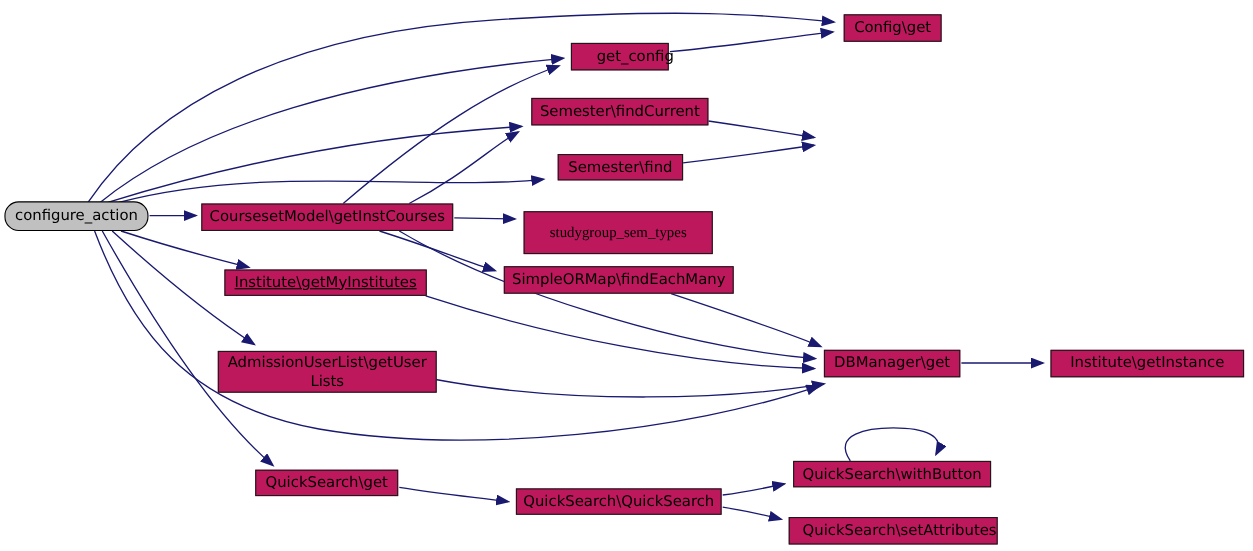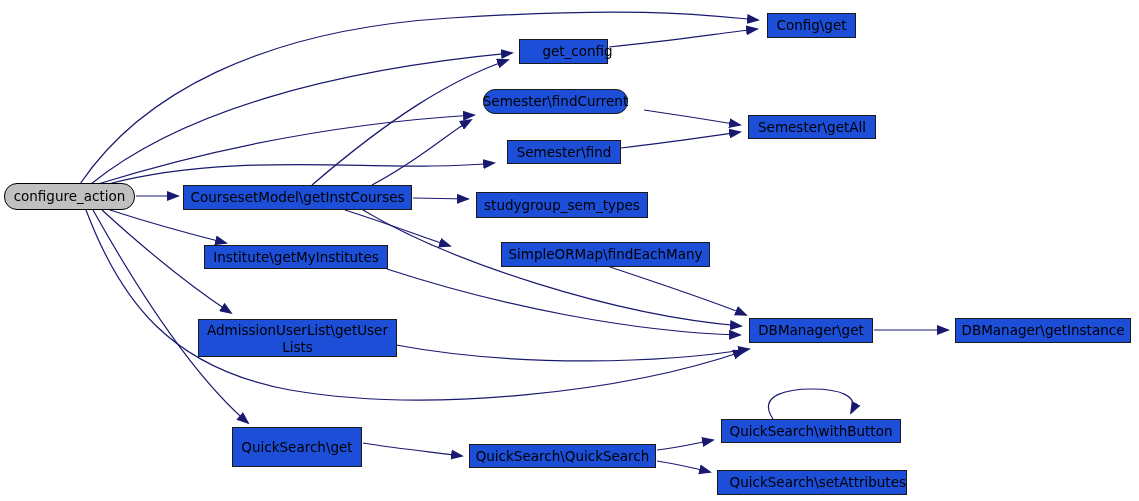"Config\get" .node { background: #1d4ed8 -> #be185d }
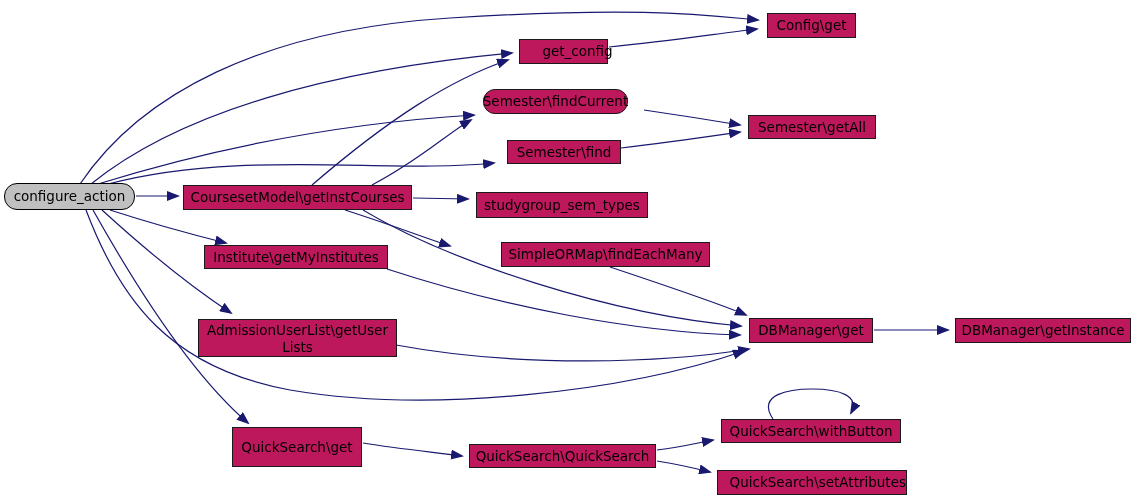"Semester\findCurrent" div.node { border-radius: 12px -> none; width: 145px -> 161px }
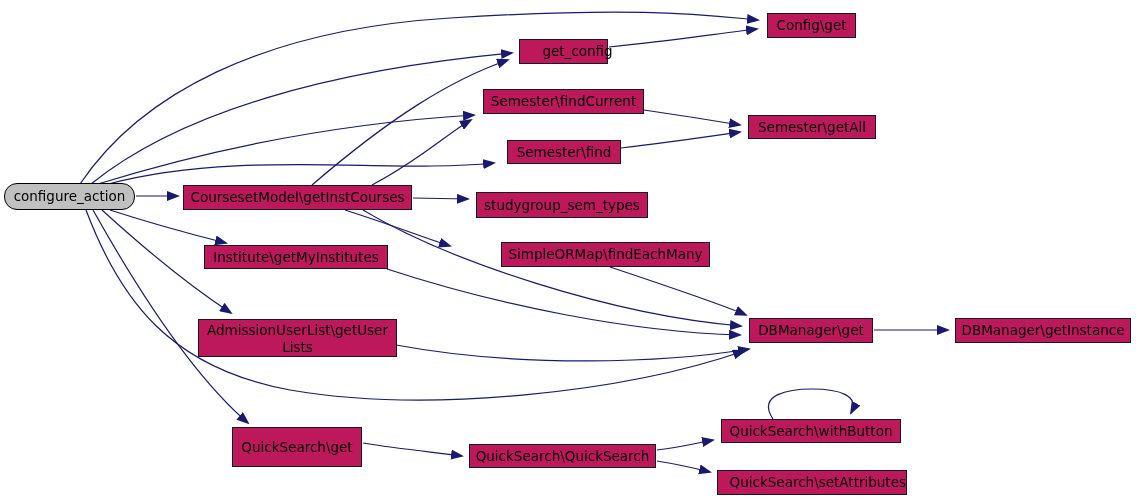"Semester\getAll" div.node { html: <div> <span>Semester\getAll</span> </div> -> none }
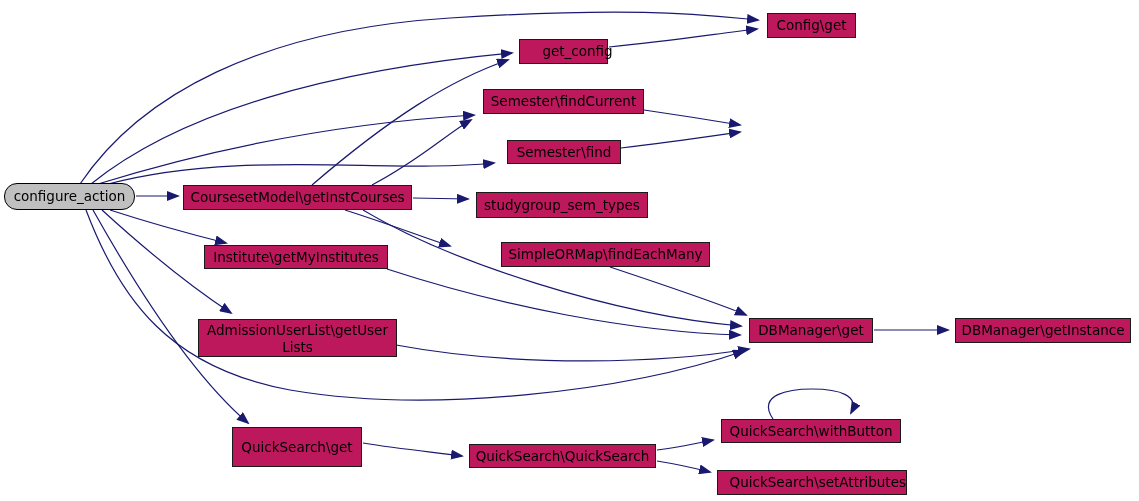"studygroup_sem_types" div.node { font-family: none -> Liberation Serif, serif; height: 26px -> 39px }
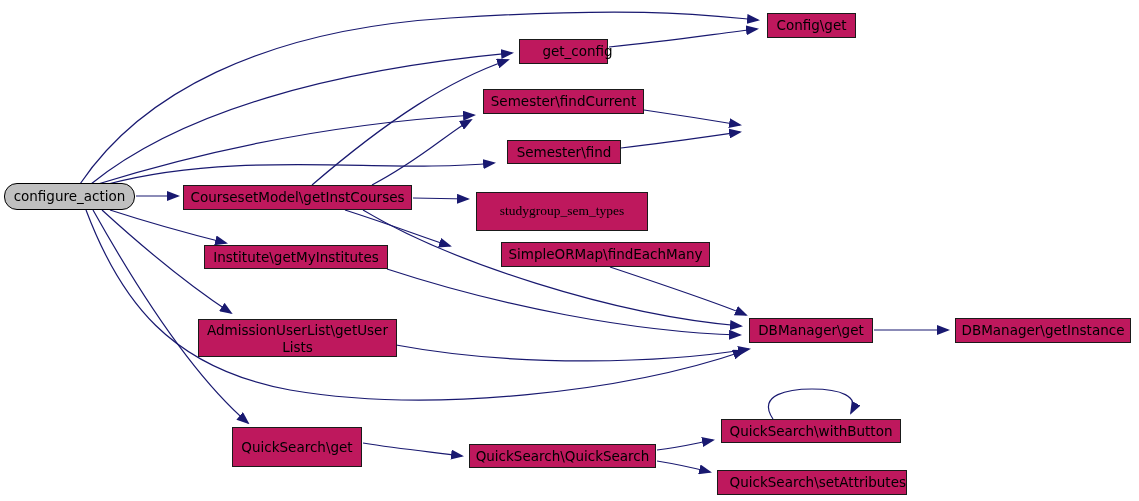"Institute\getMyInstitutes" div.node { text-decoration: none -> underline }
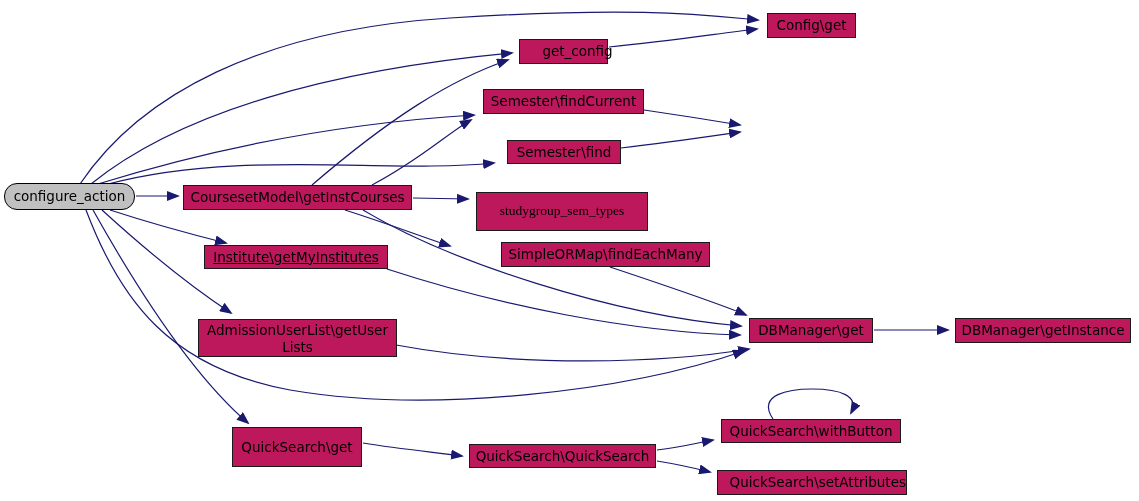"SimpleORMap\findEachMany" div.node { margin-left: 43px -> none }
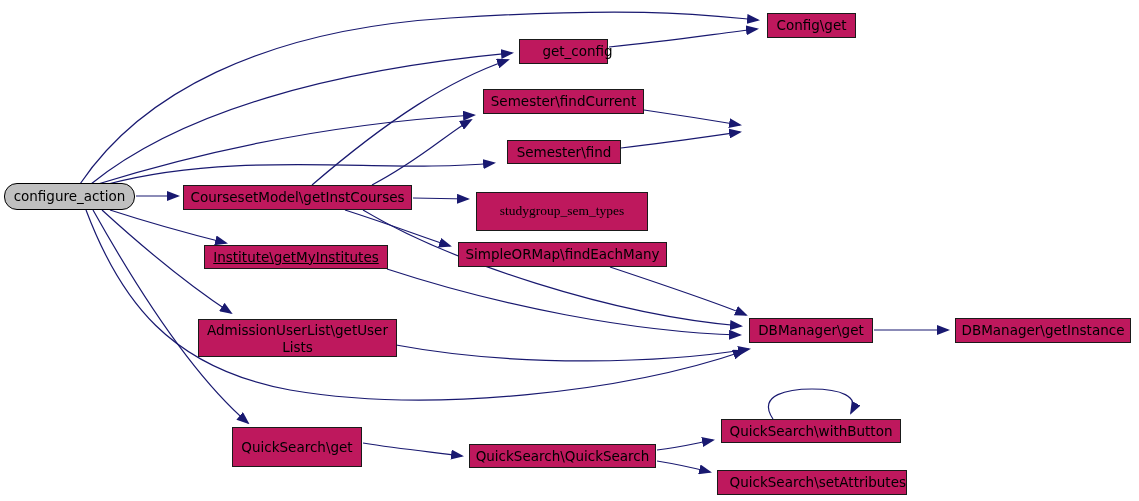"DBManager\getInstance" span { text: DBManager -> Institute }
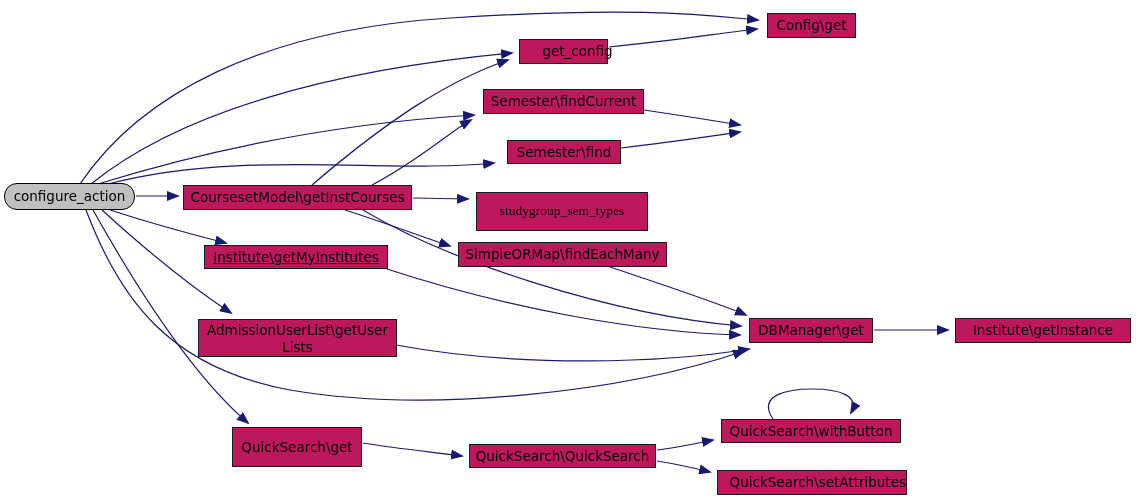"QuickSearch\get" div.node { height: 40px -> 24px }
